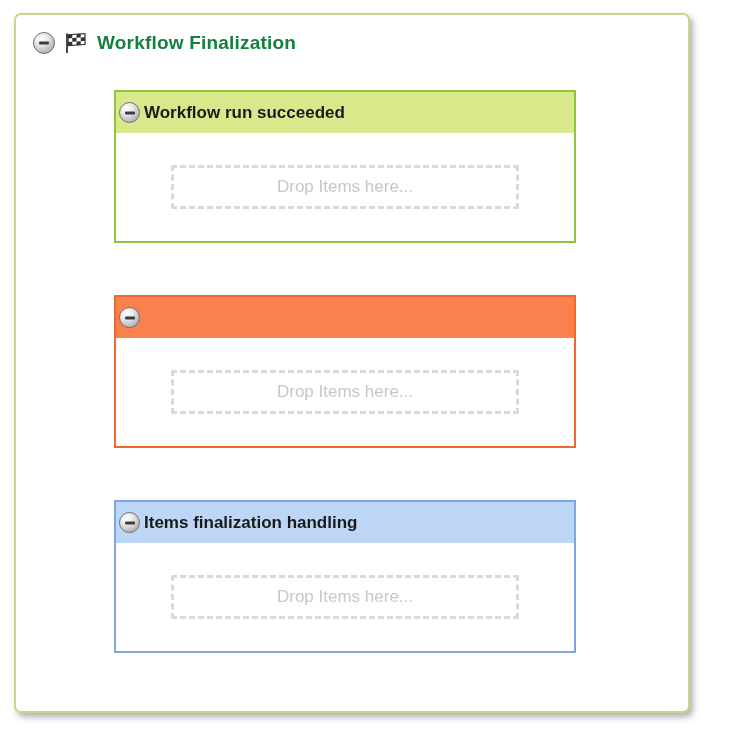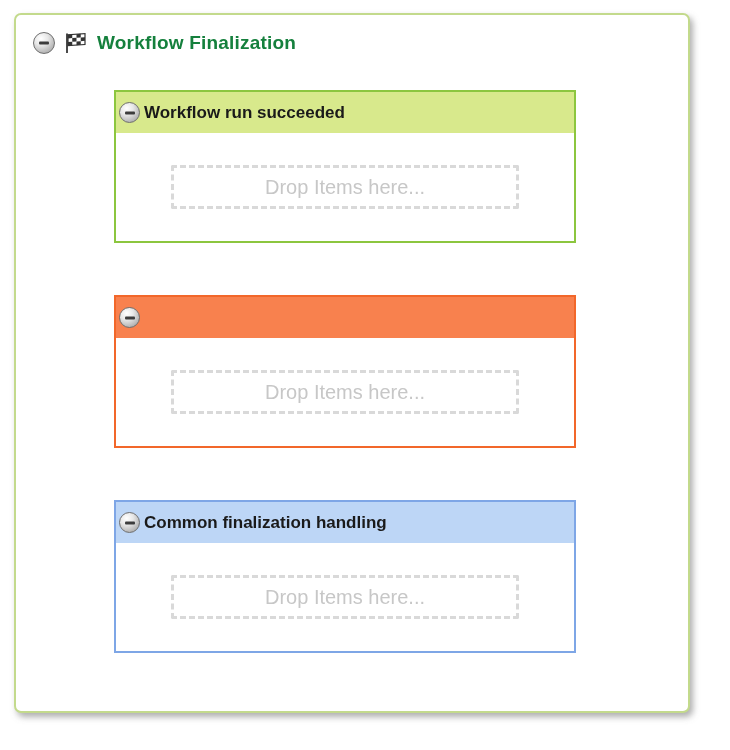"Drop Items here..." .drop-zone { font-size: 20px -> 17px }
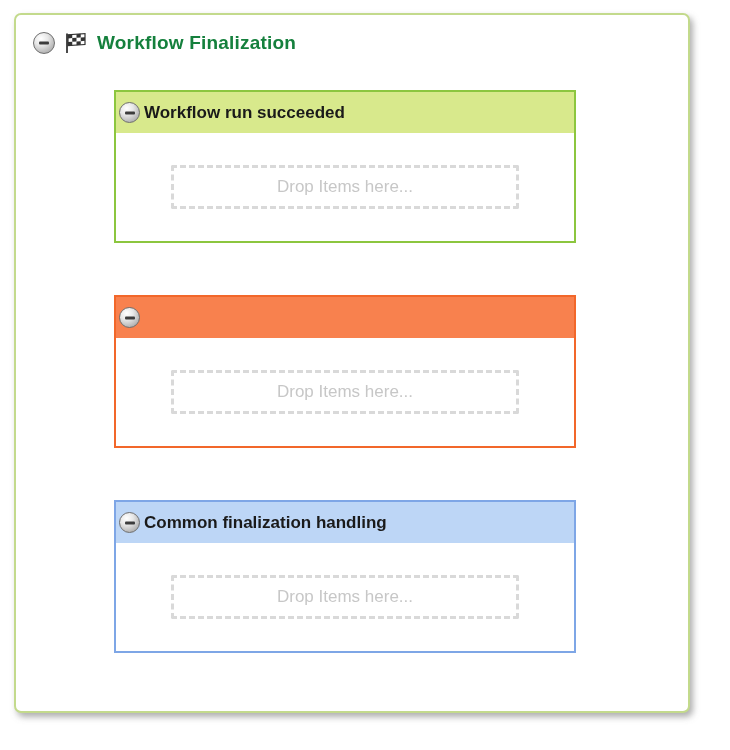"Common finalization handling" span.section-title { text: Common -> Items }
